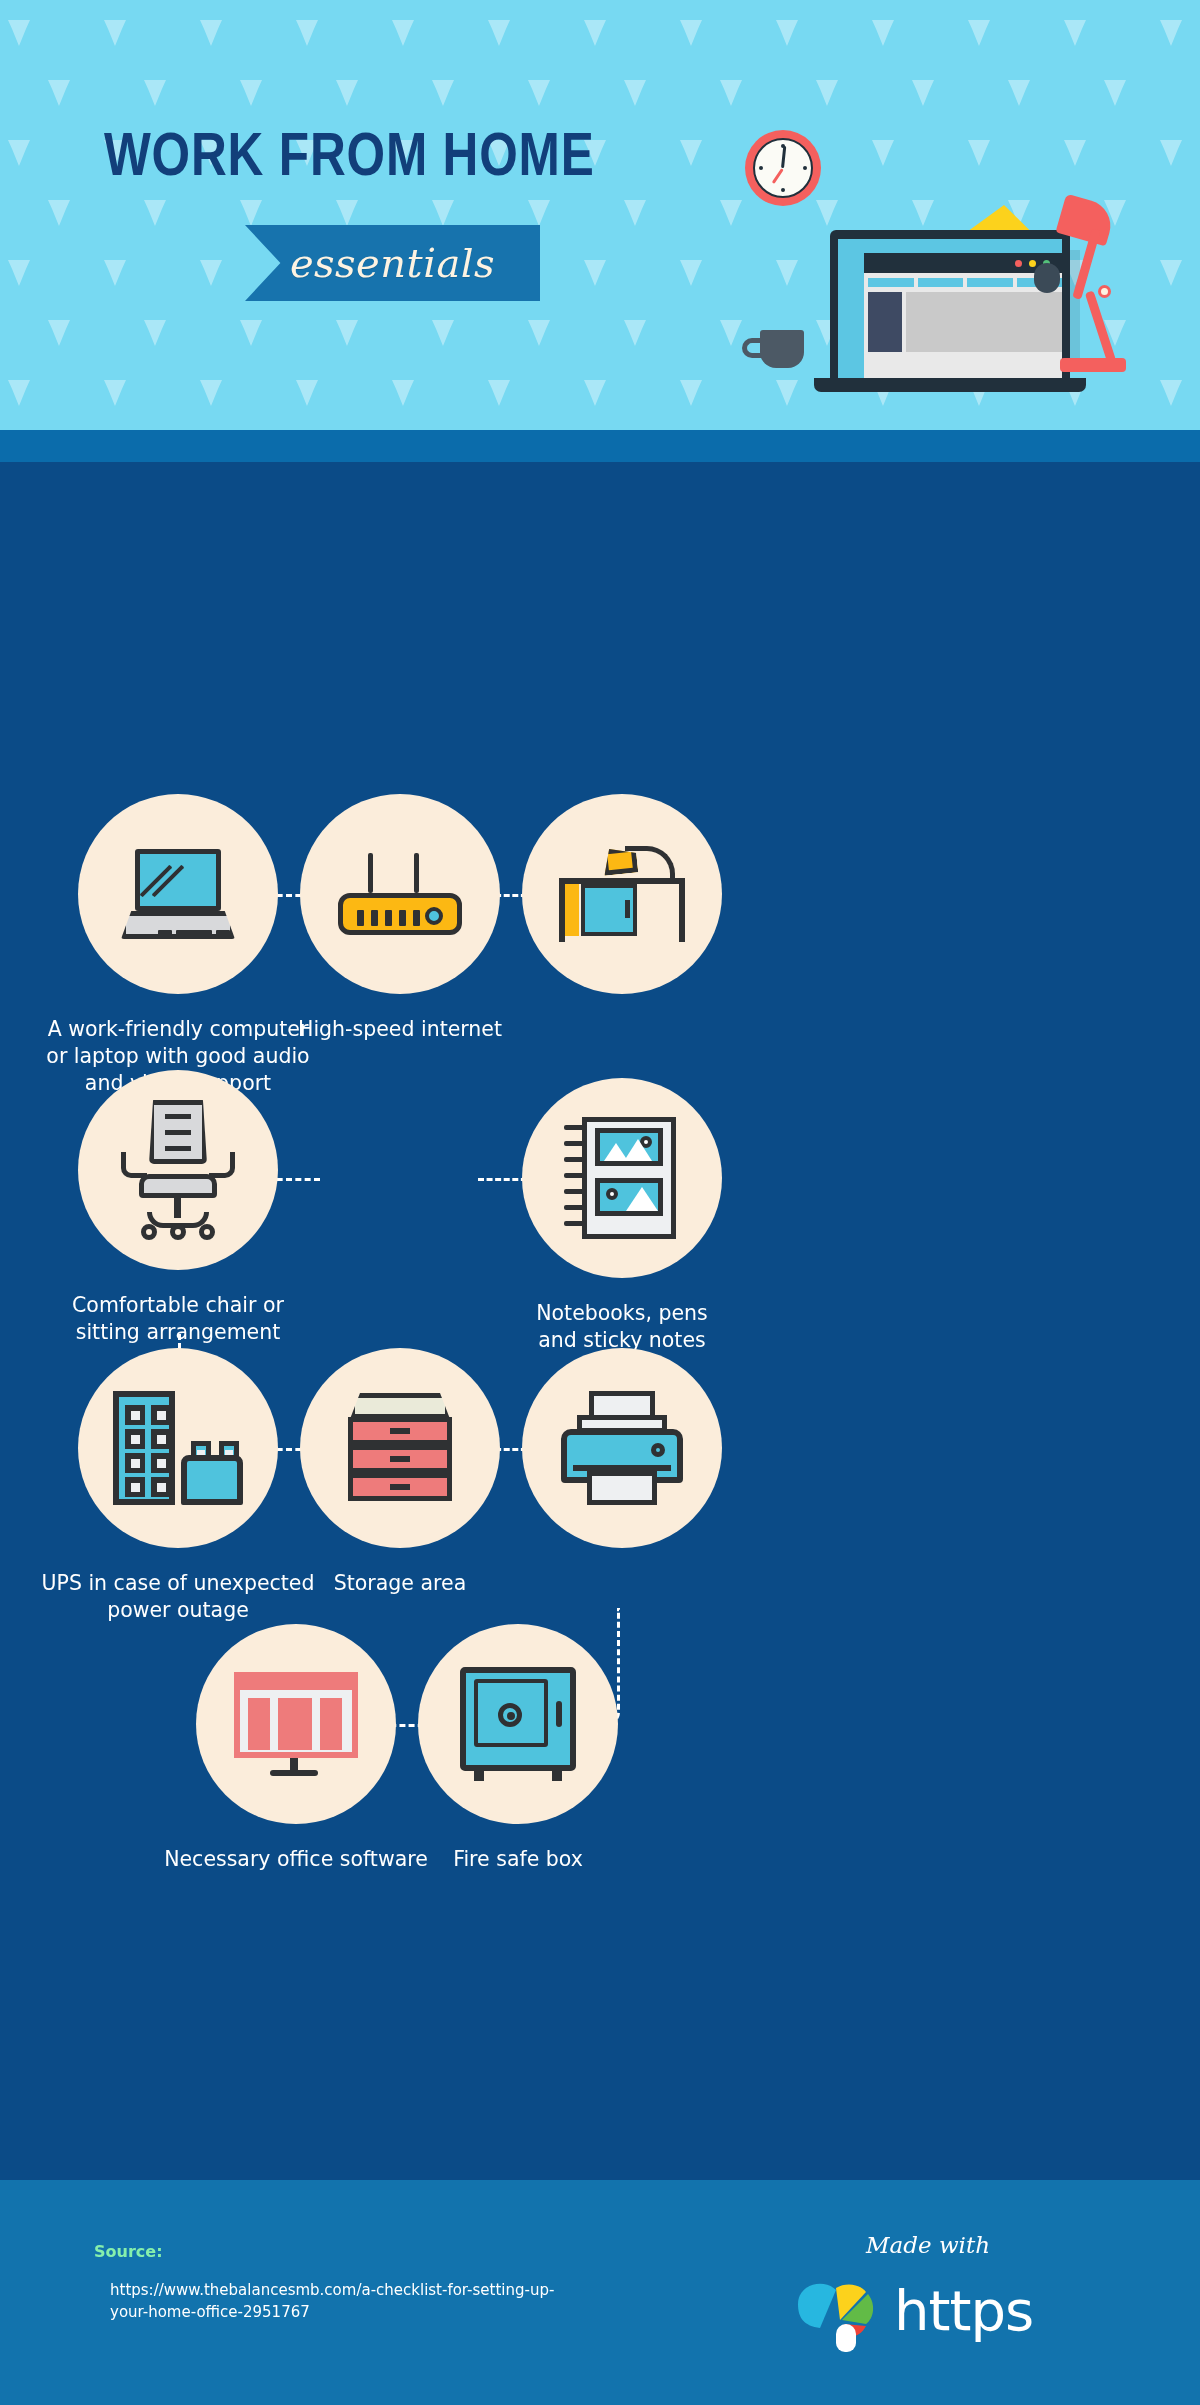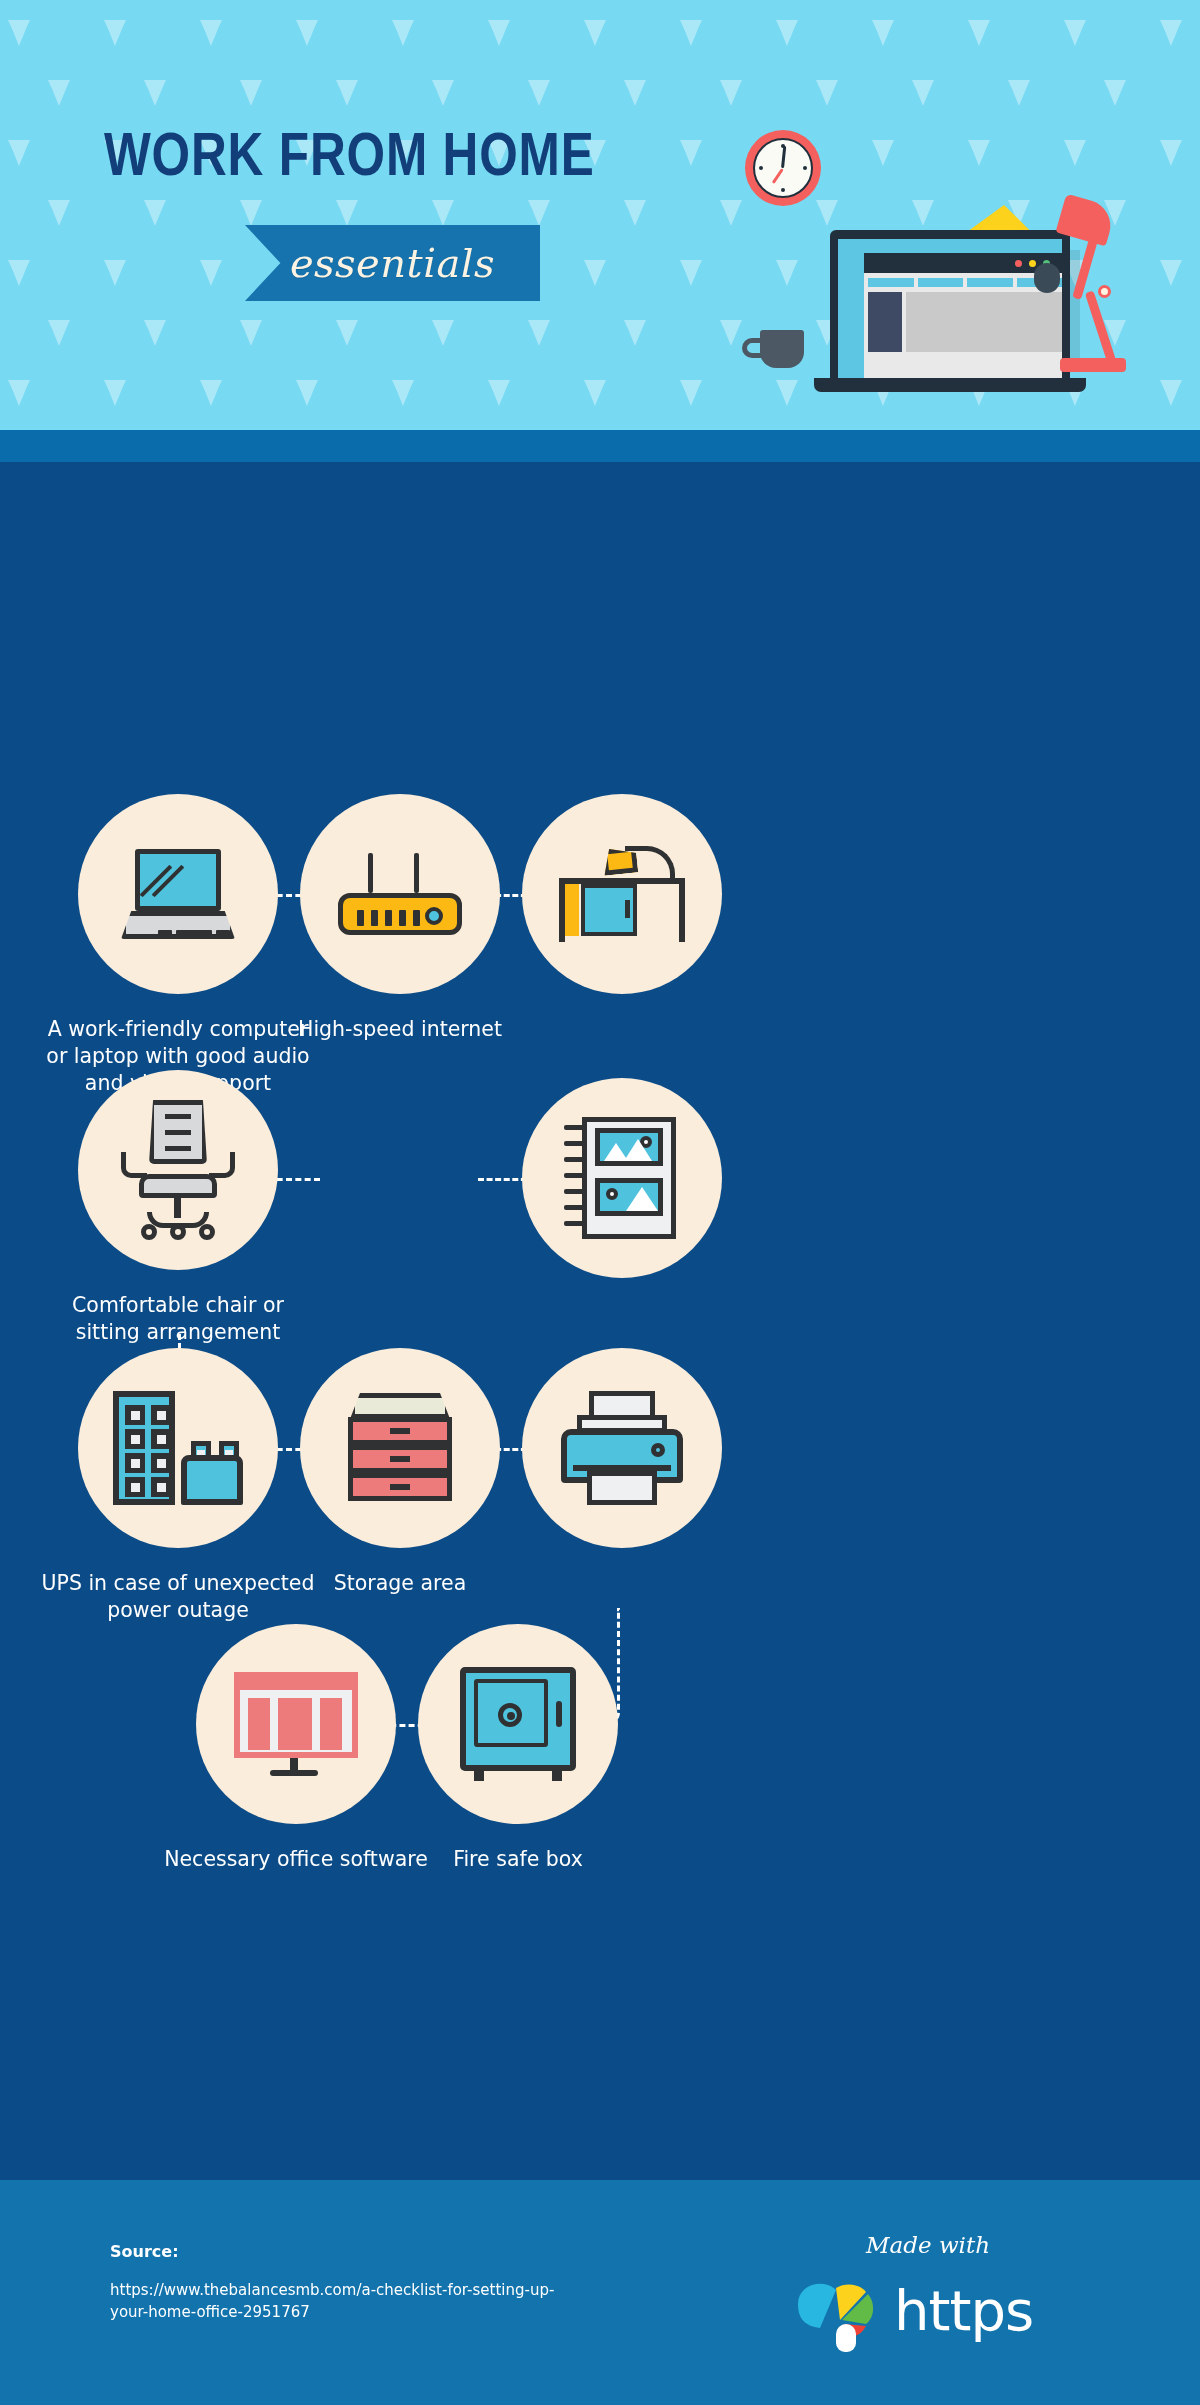"Notebooks, pens" div.caption { html: none -> <div>Notebooks, pens<br>and sticky notes</div> }
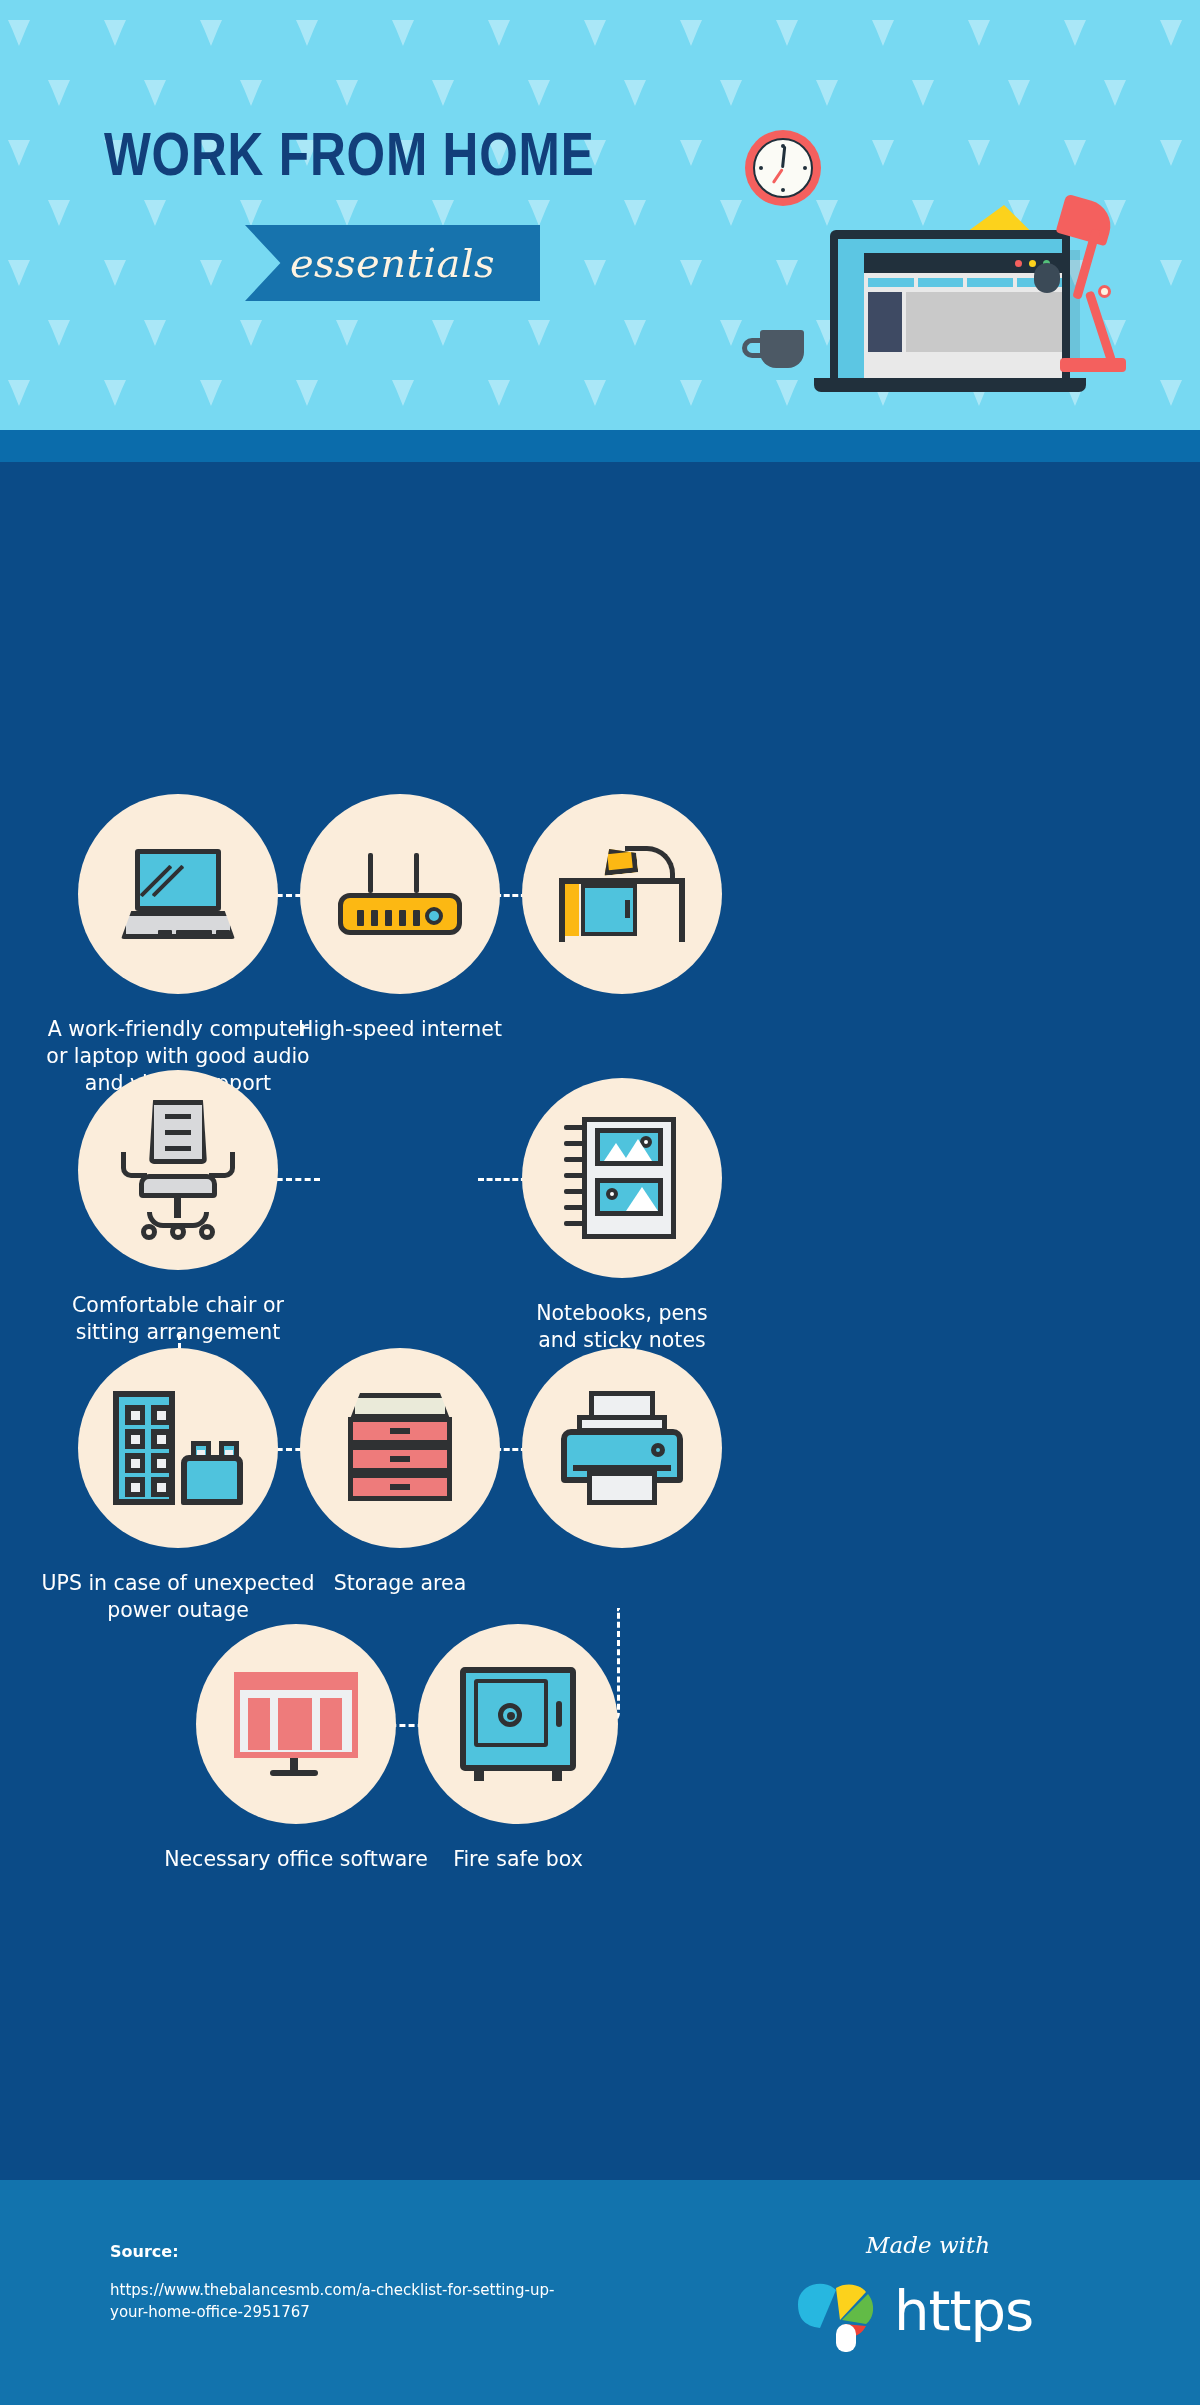"Source:" .src-label { color: #ffffff -> #86efac; left: 110px -> 94px }
